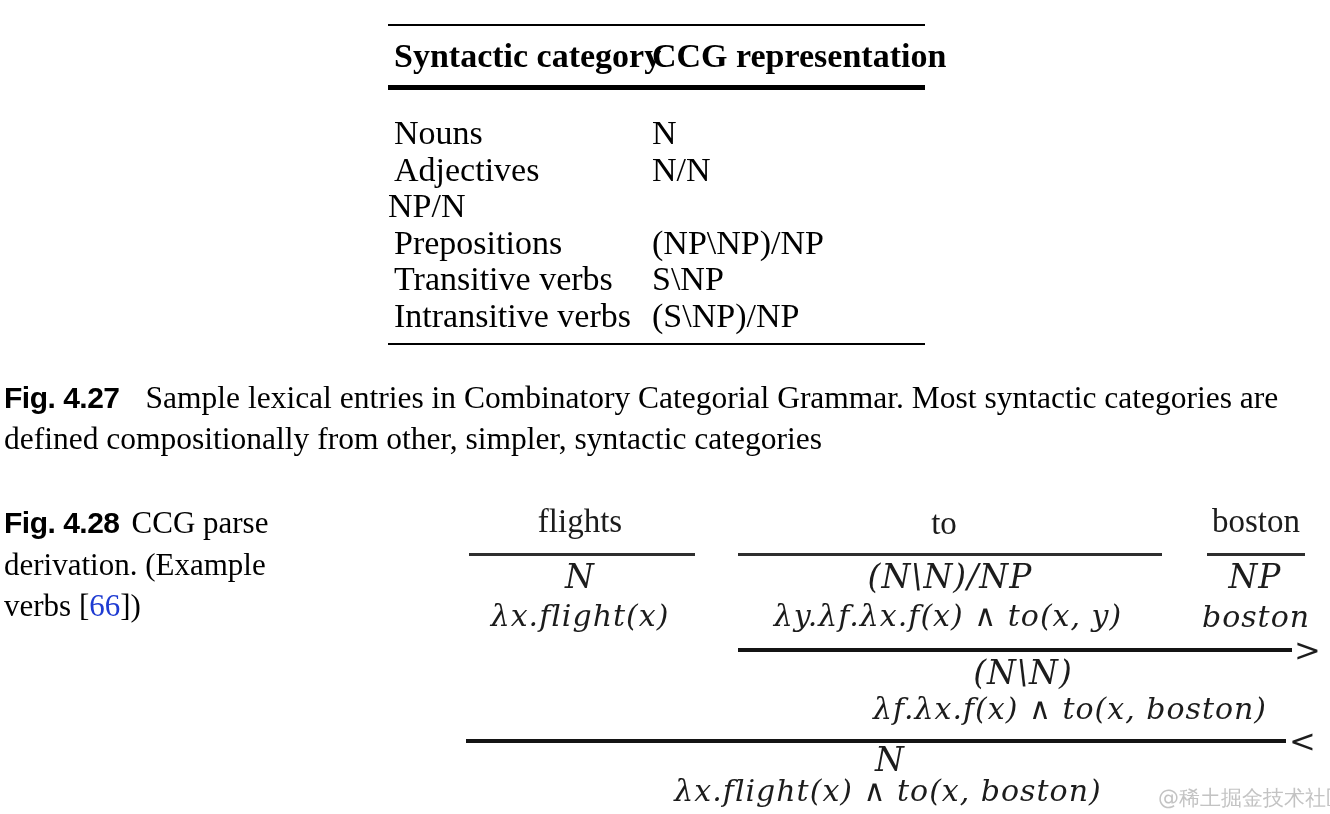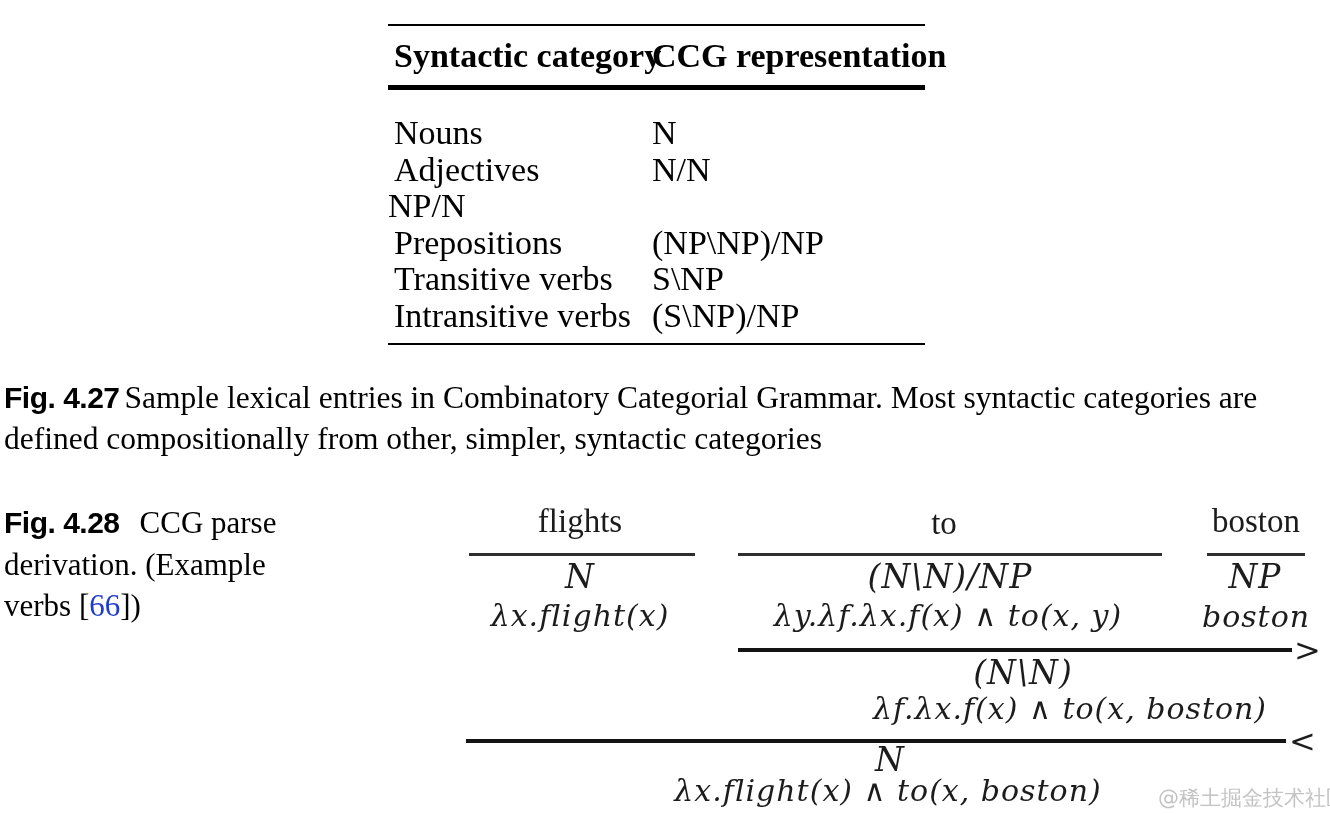"Fig. 4.27" .cap-label { margin-right: 5px -> 26px }
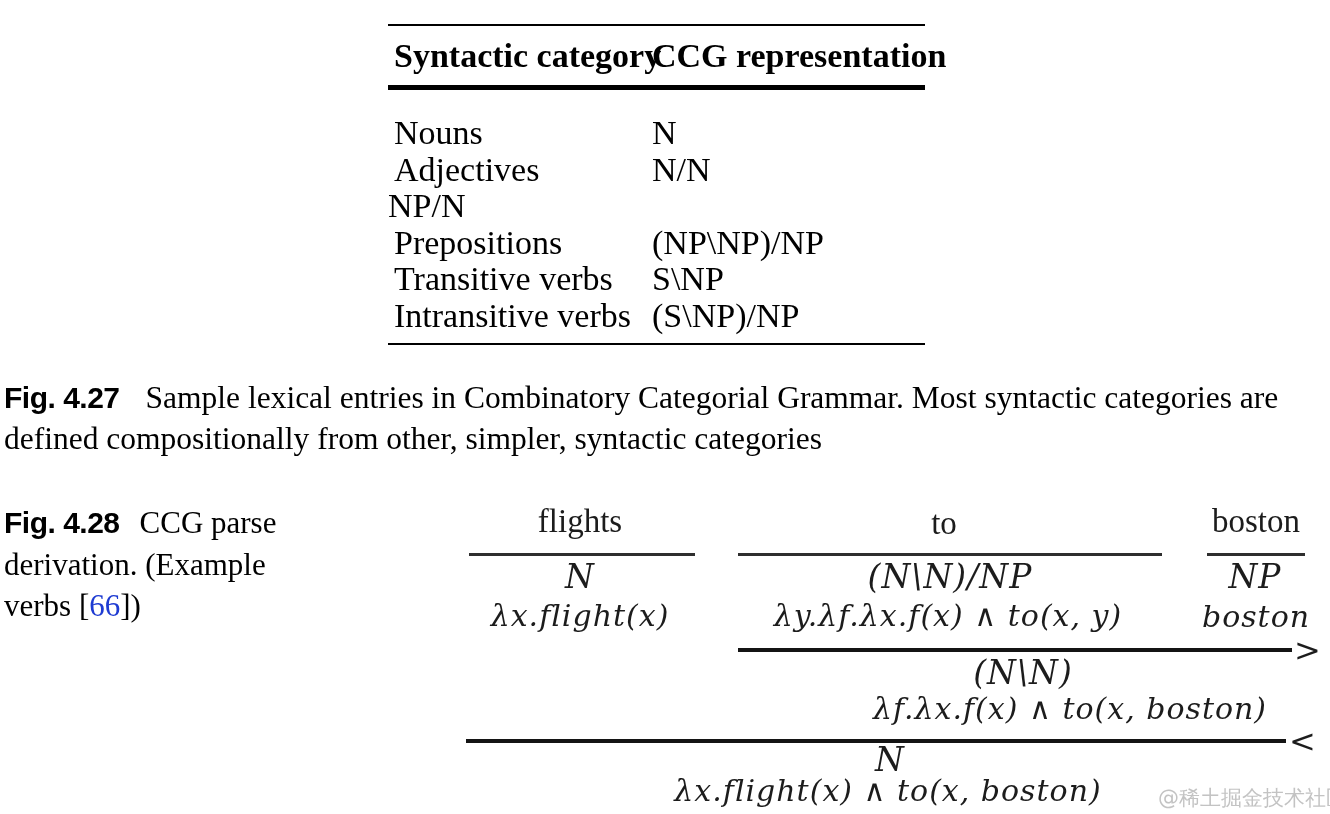"Fig. 4.28" .cap428 .cap-label { margin-right: 20px -> 12px }
